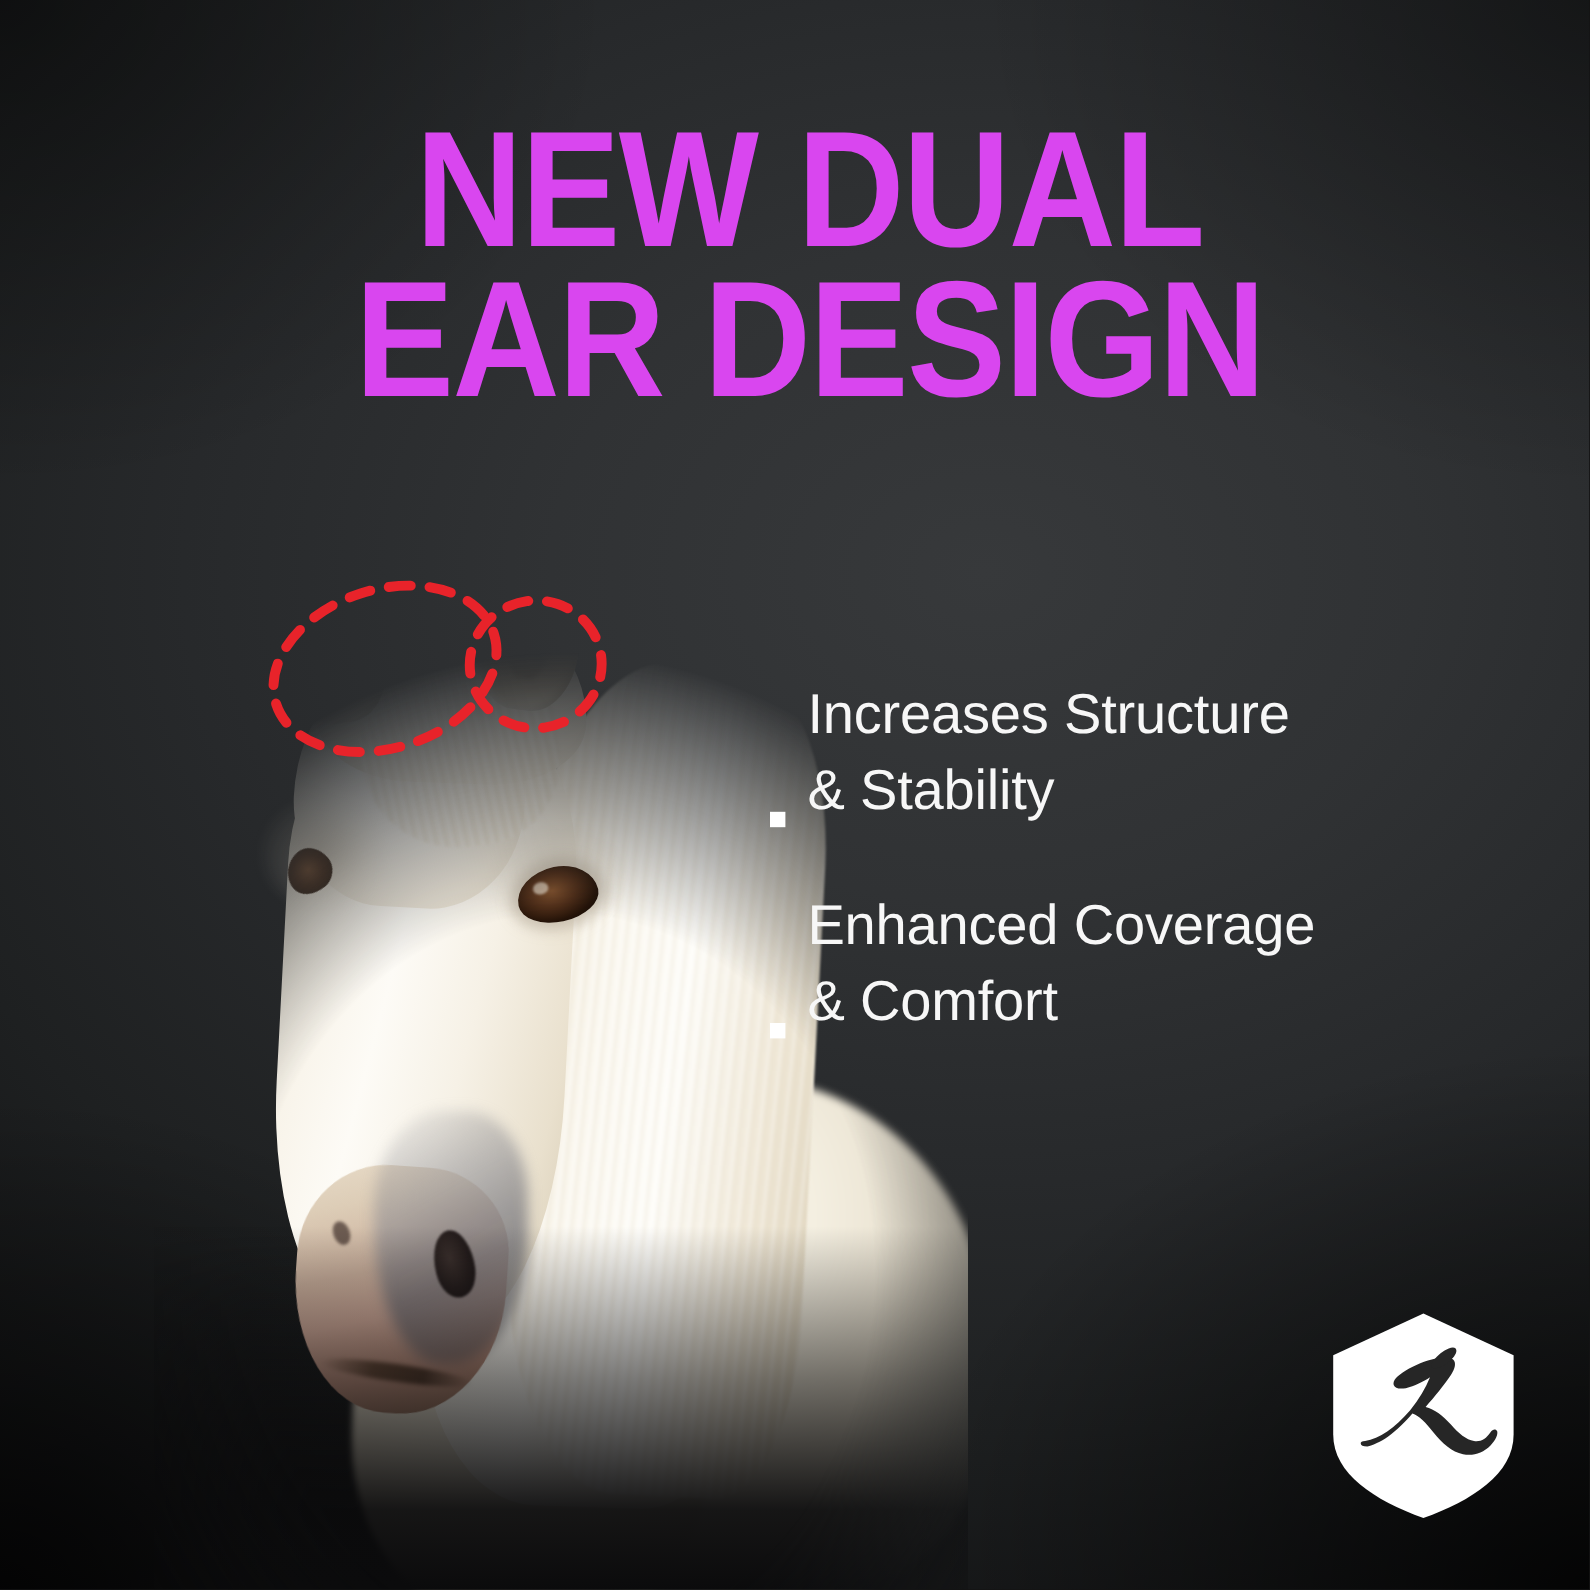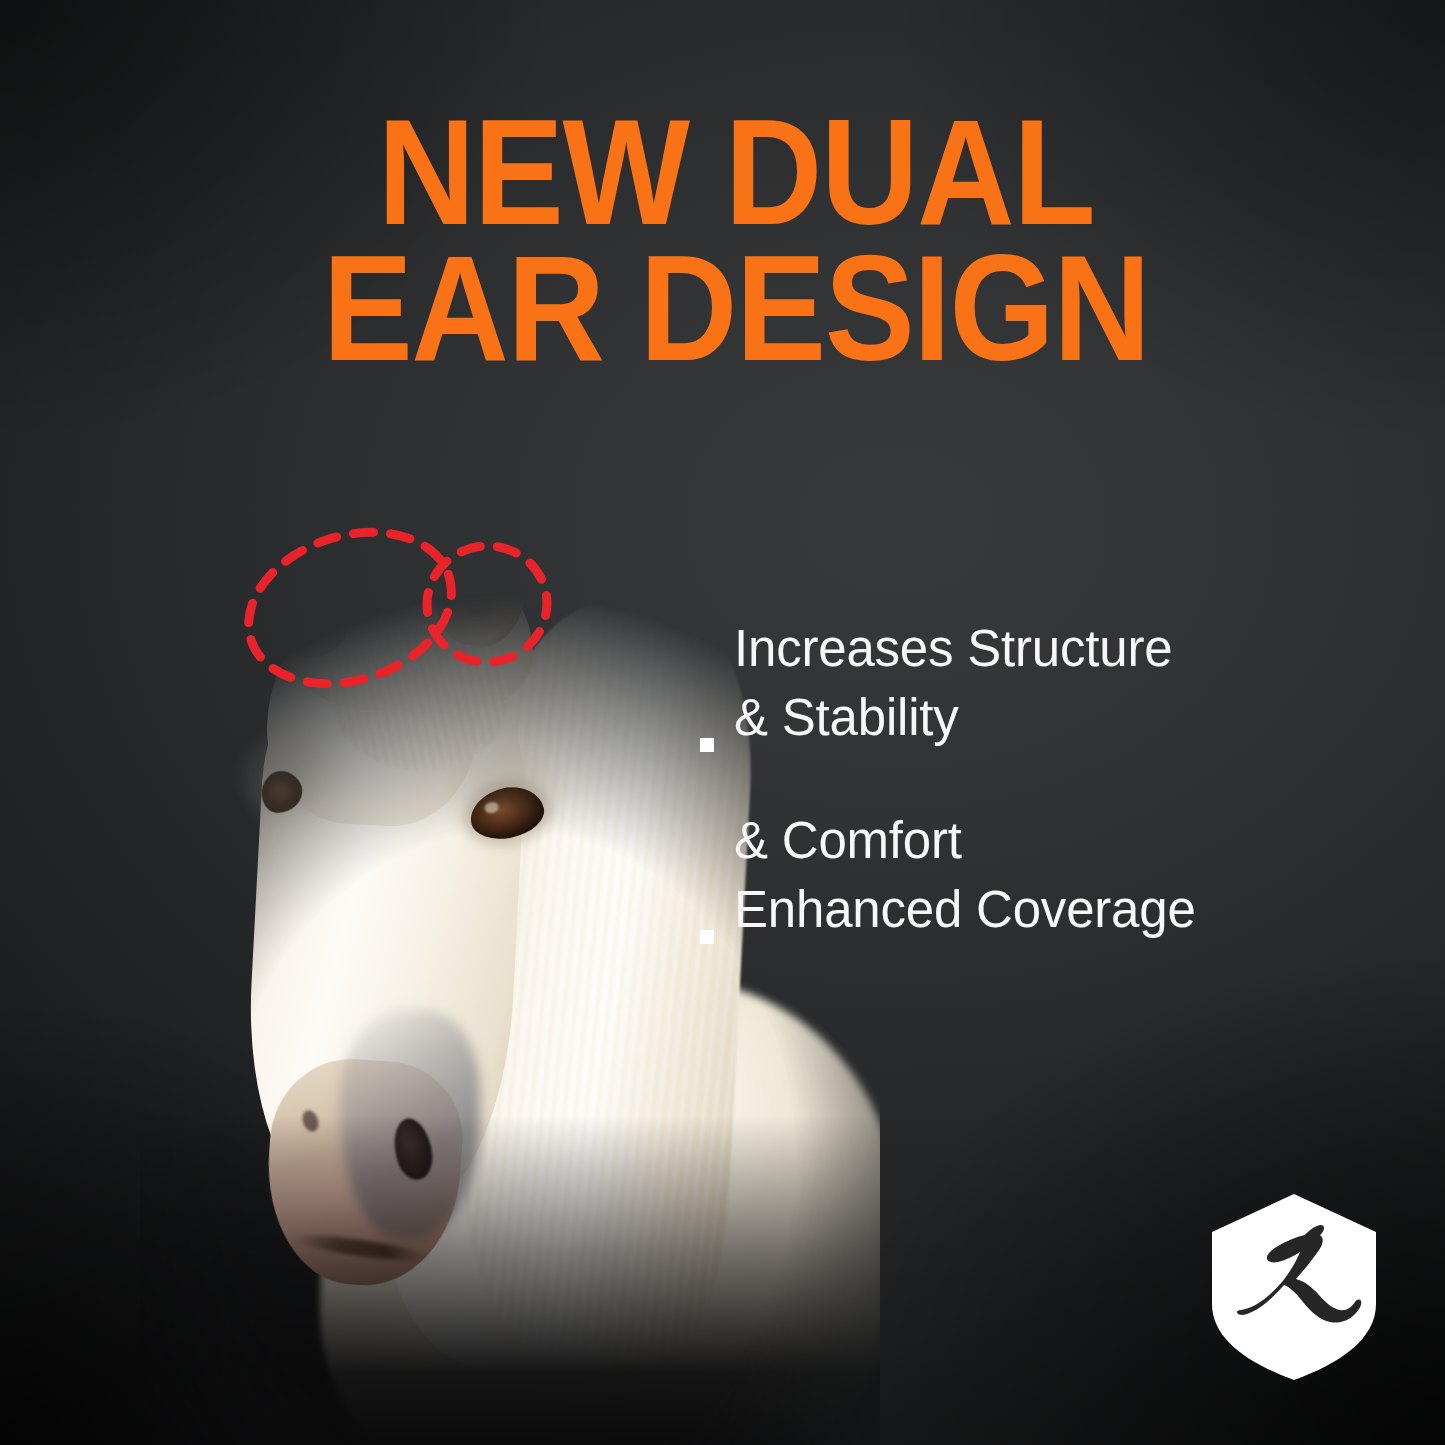"NEW DUAL" .headline { color: #f97316 -> #d946ef }
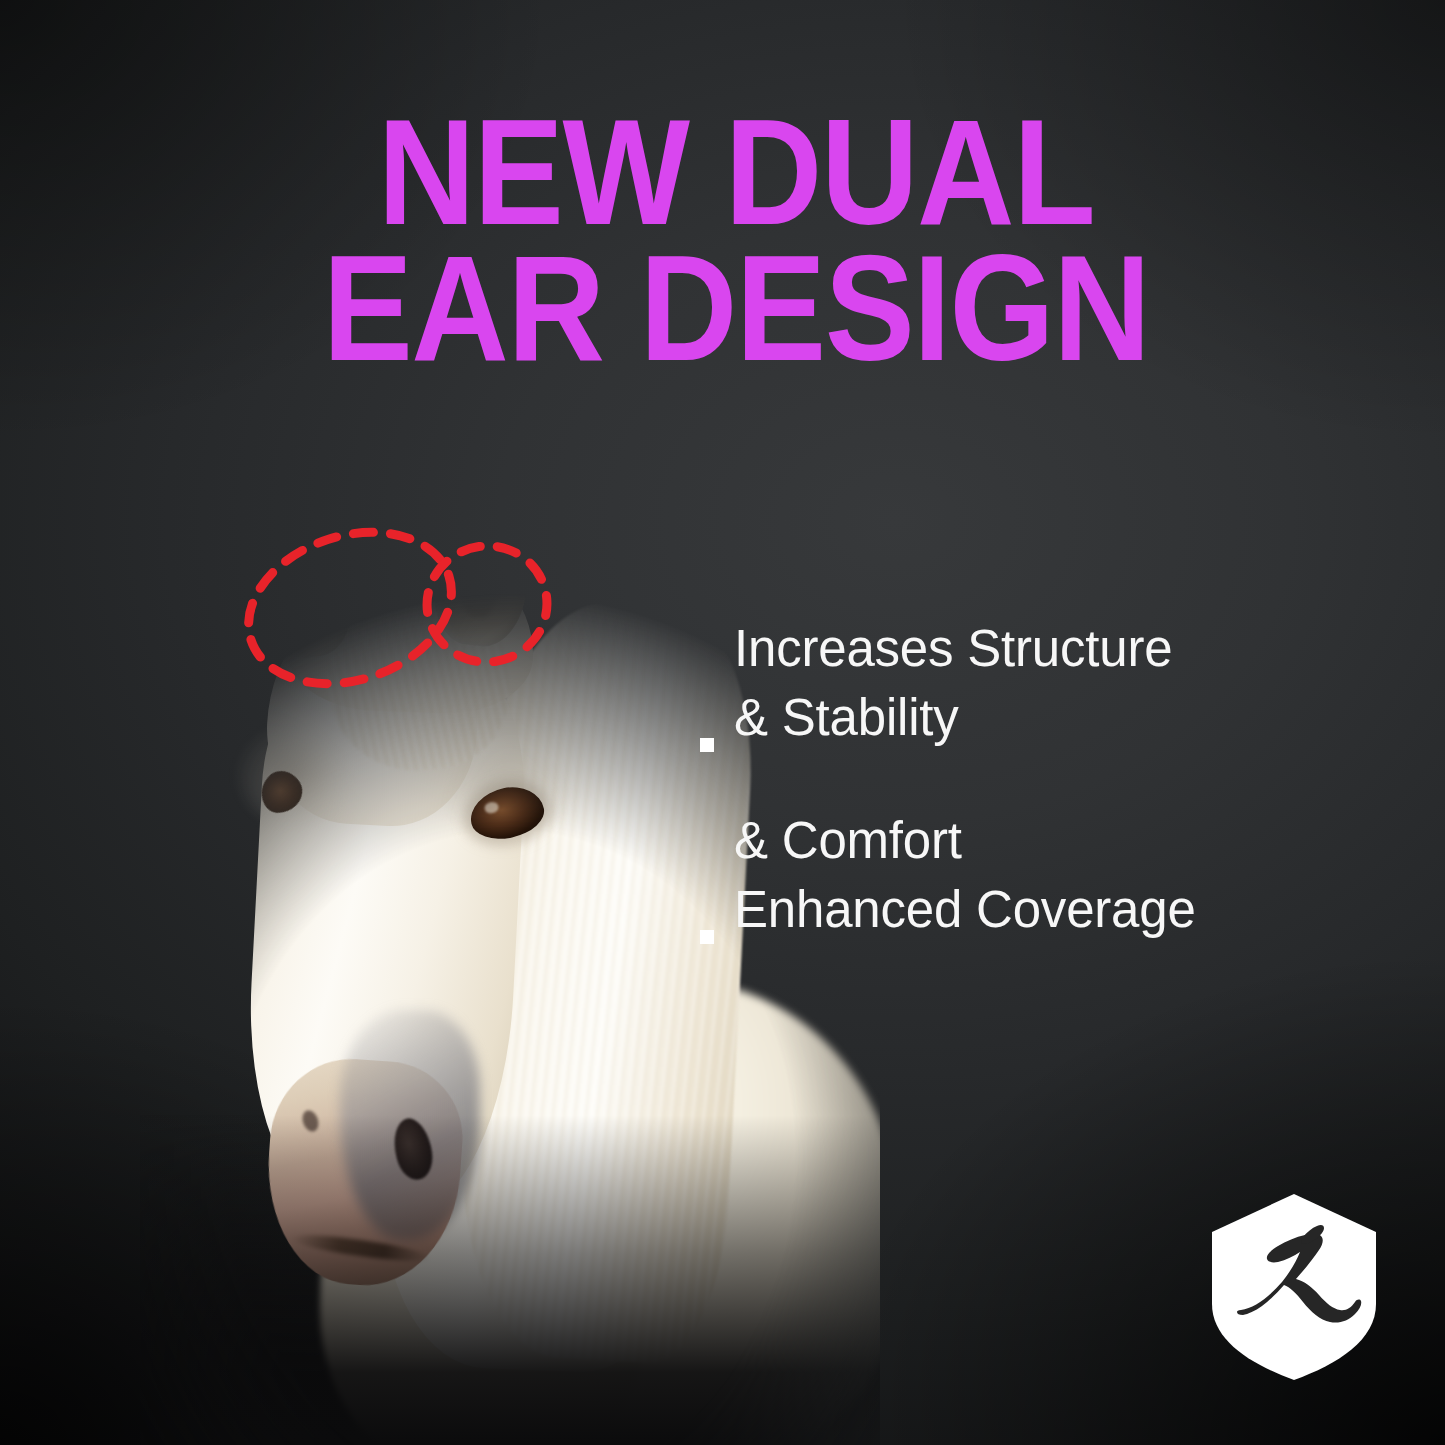"& Comfort" div { order: before "Enhanced Coverage" -> after "Enhanced Coverage" }
